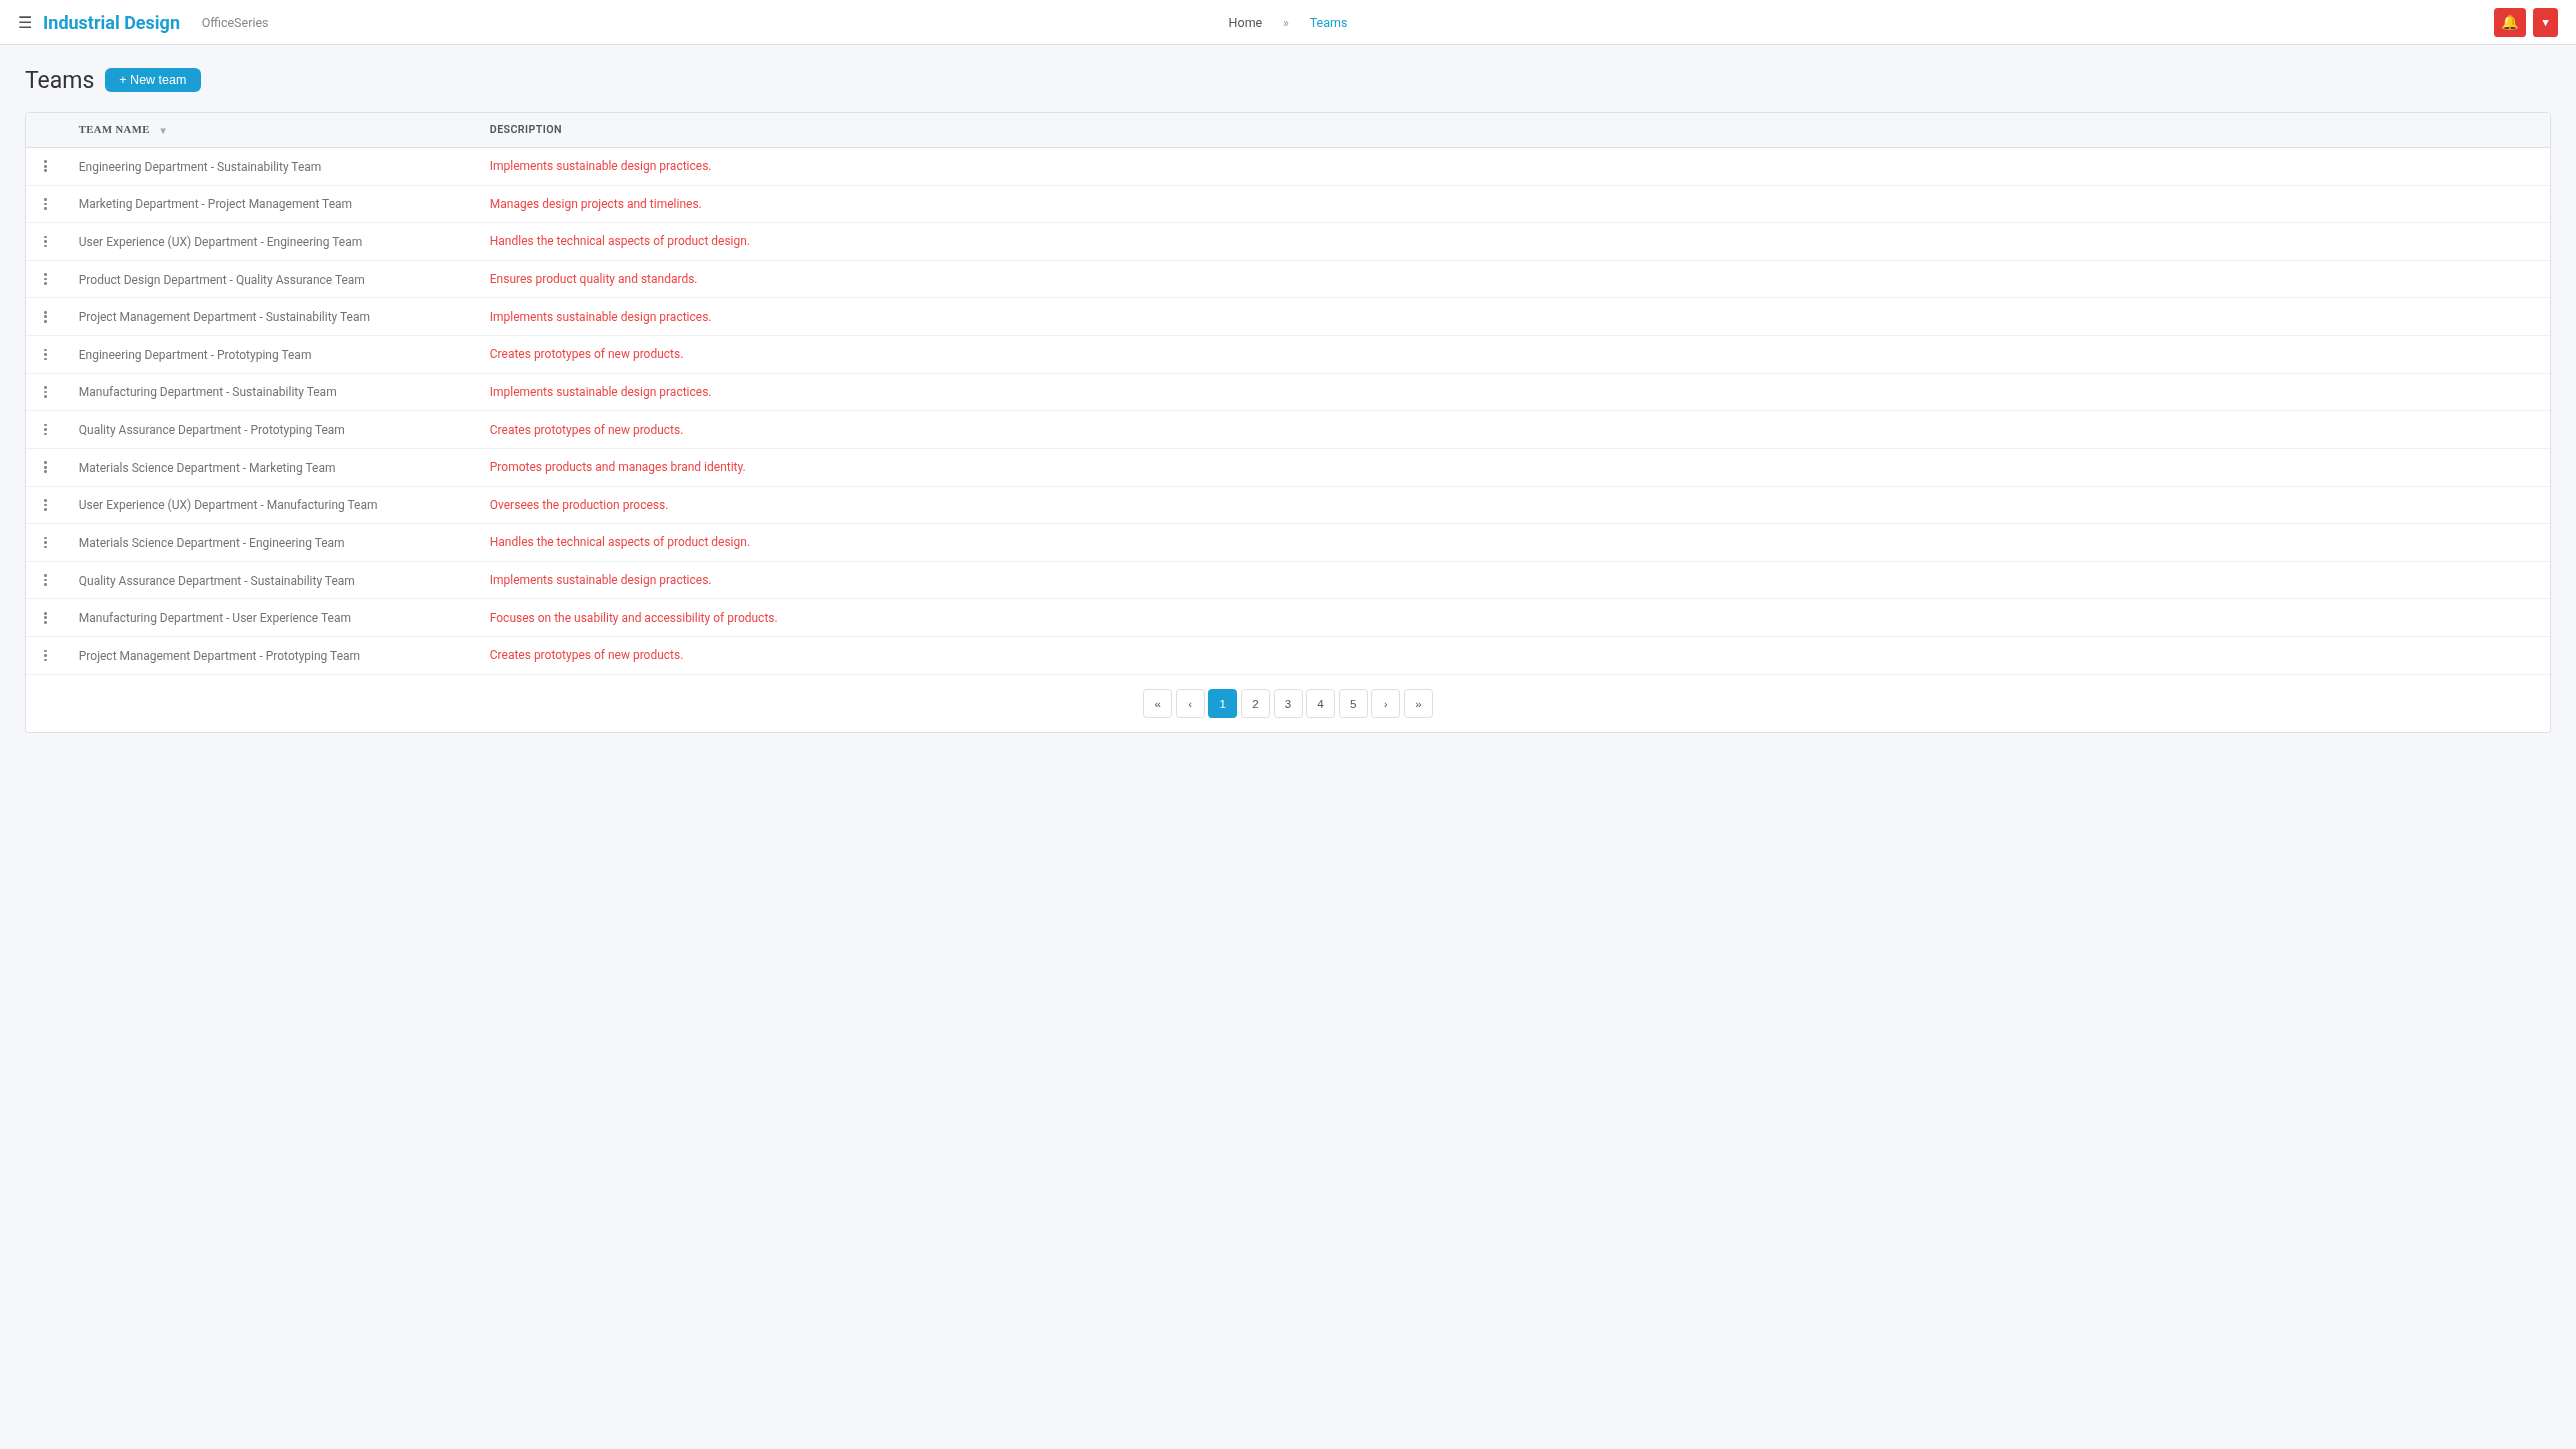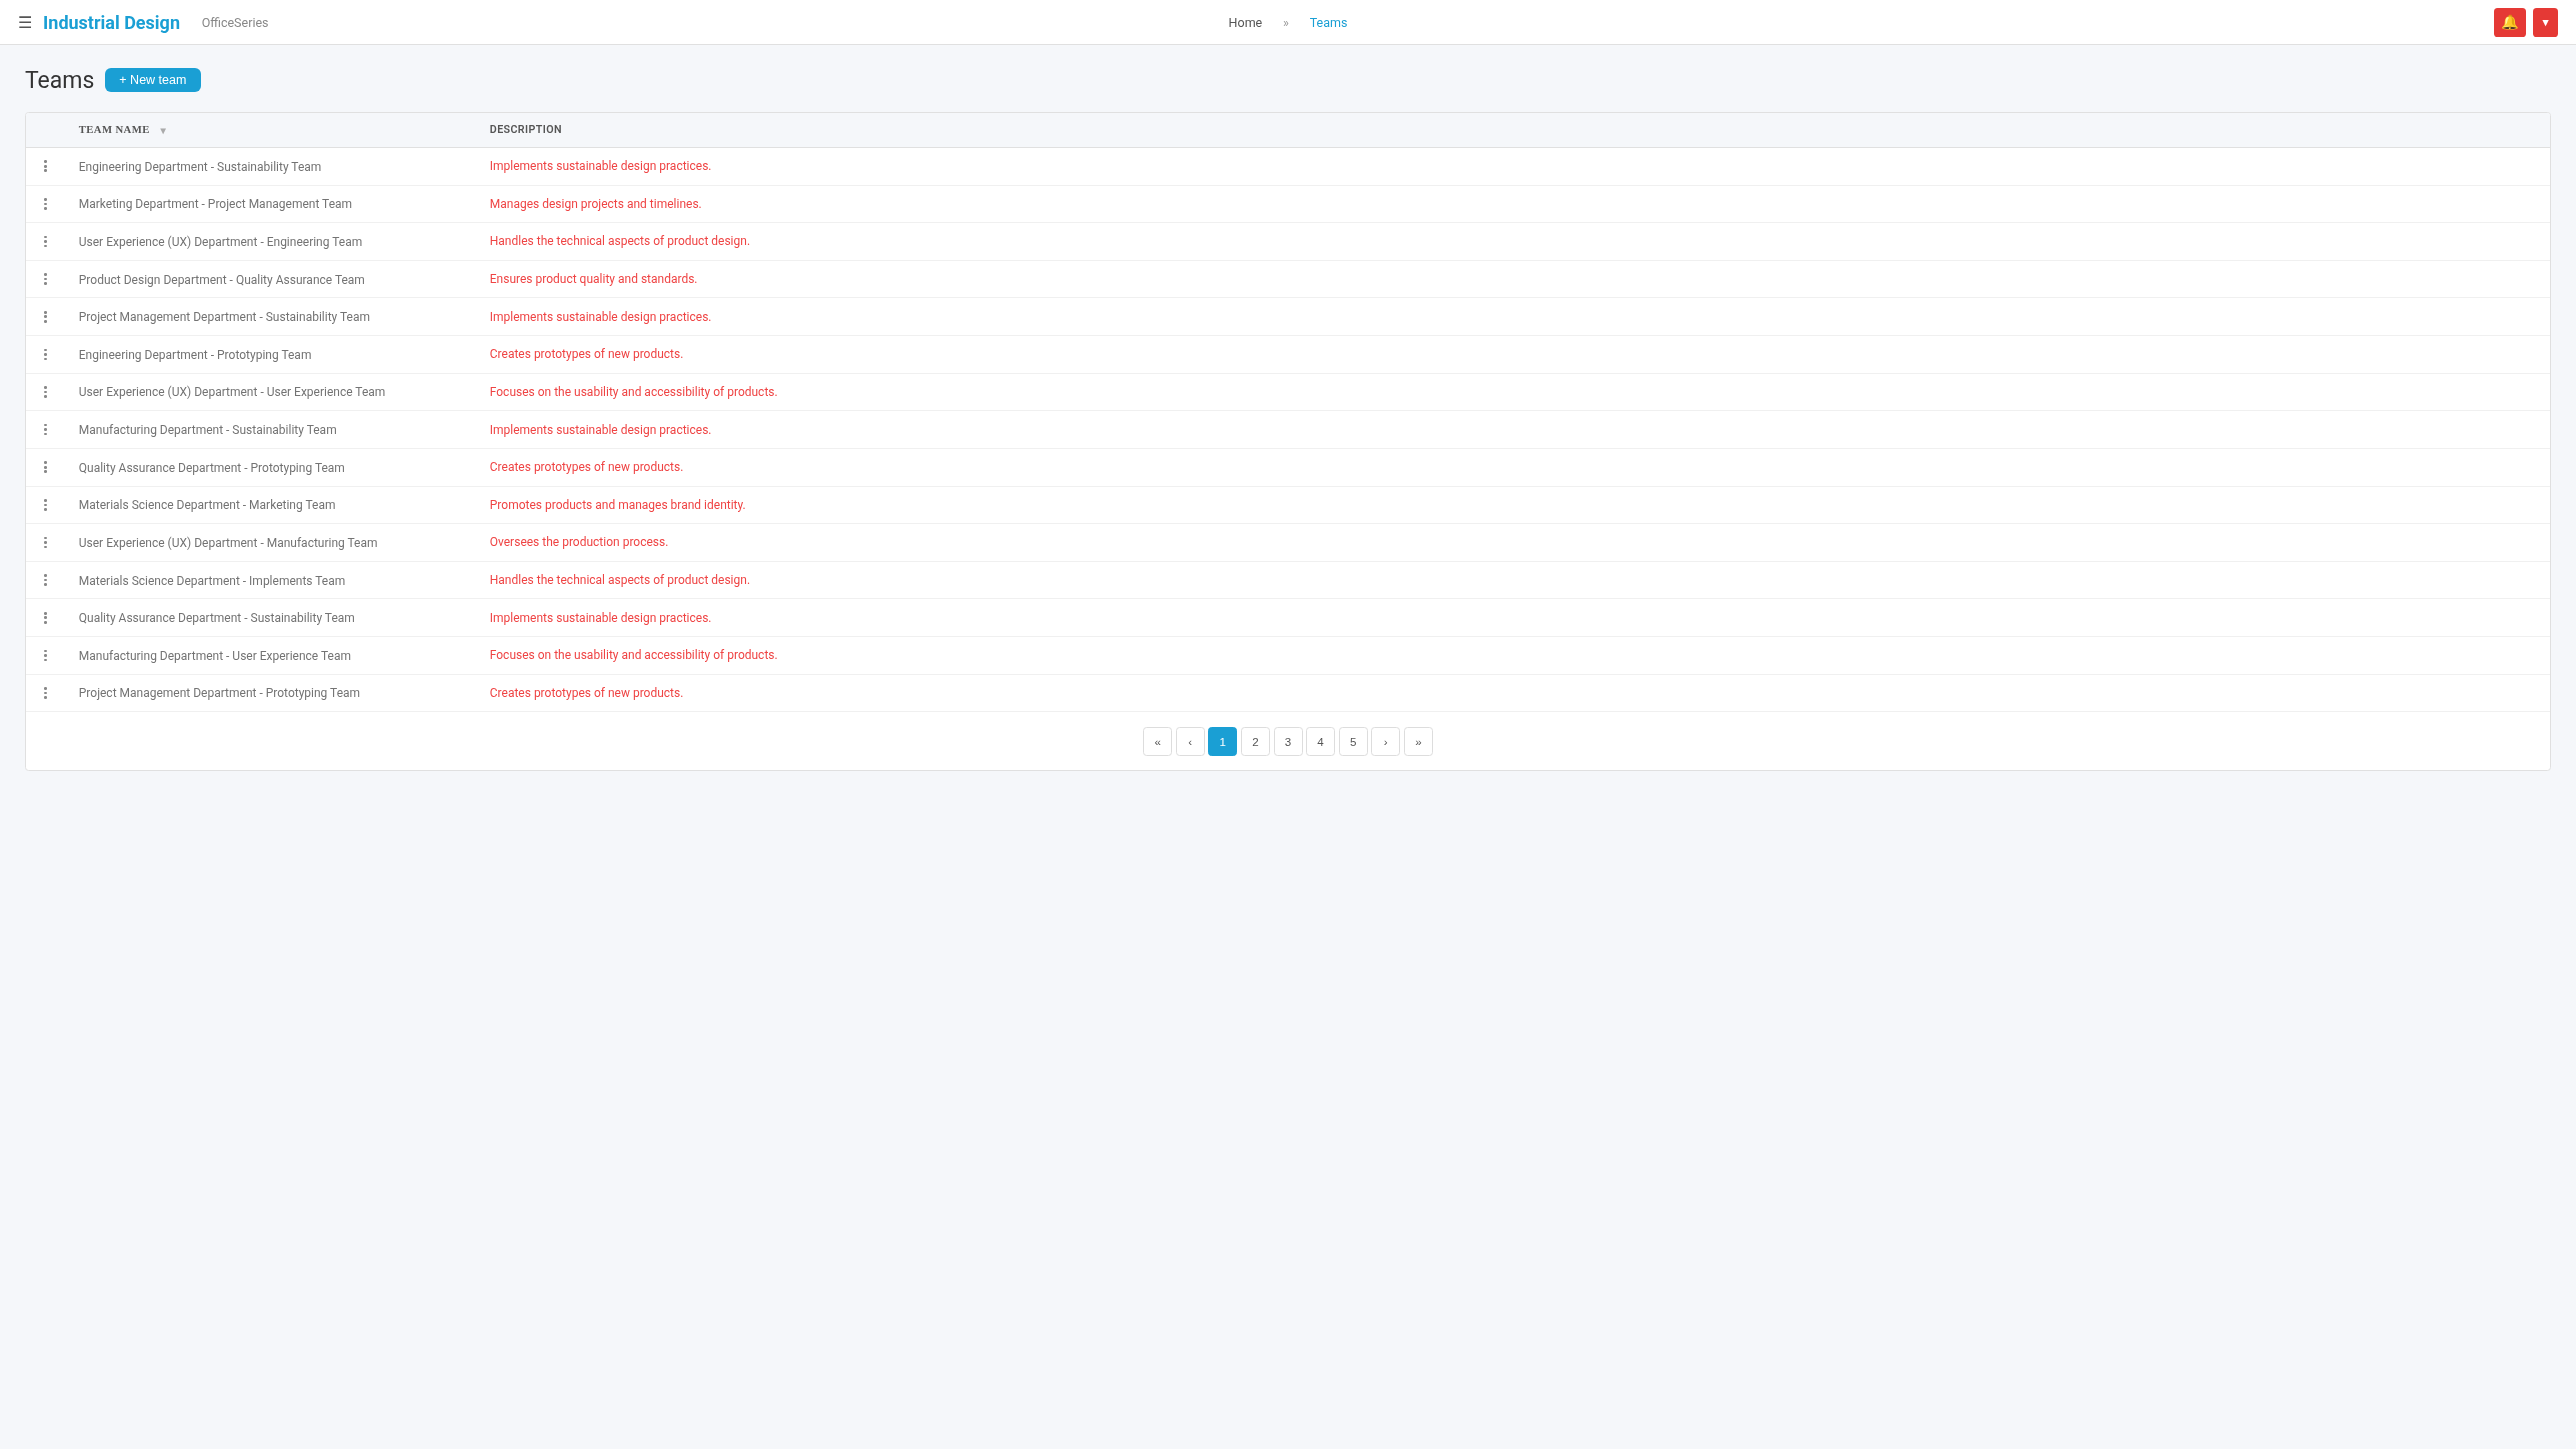"User Experience (UX) Department - User" tr { html: <tr> <td> <button> <span></span> <span></span> <span></span> </button> </td> <td><a>User Experience (UX) Department - User Experience Team</a></td> <td>Focuses on the usability and accessibility of products.</td> </tr> -> none }
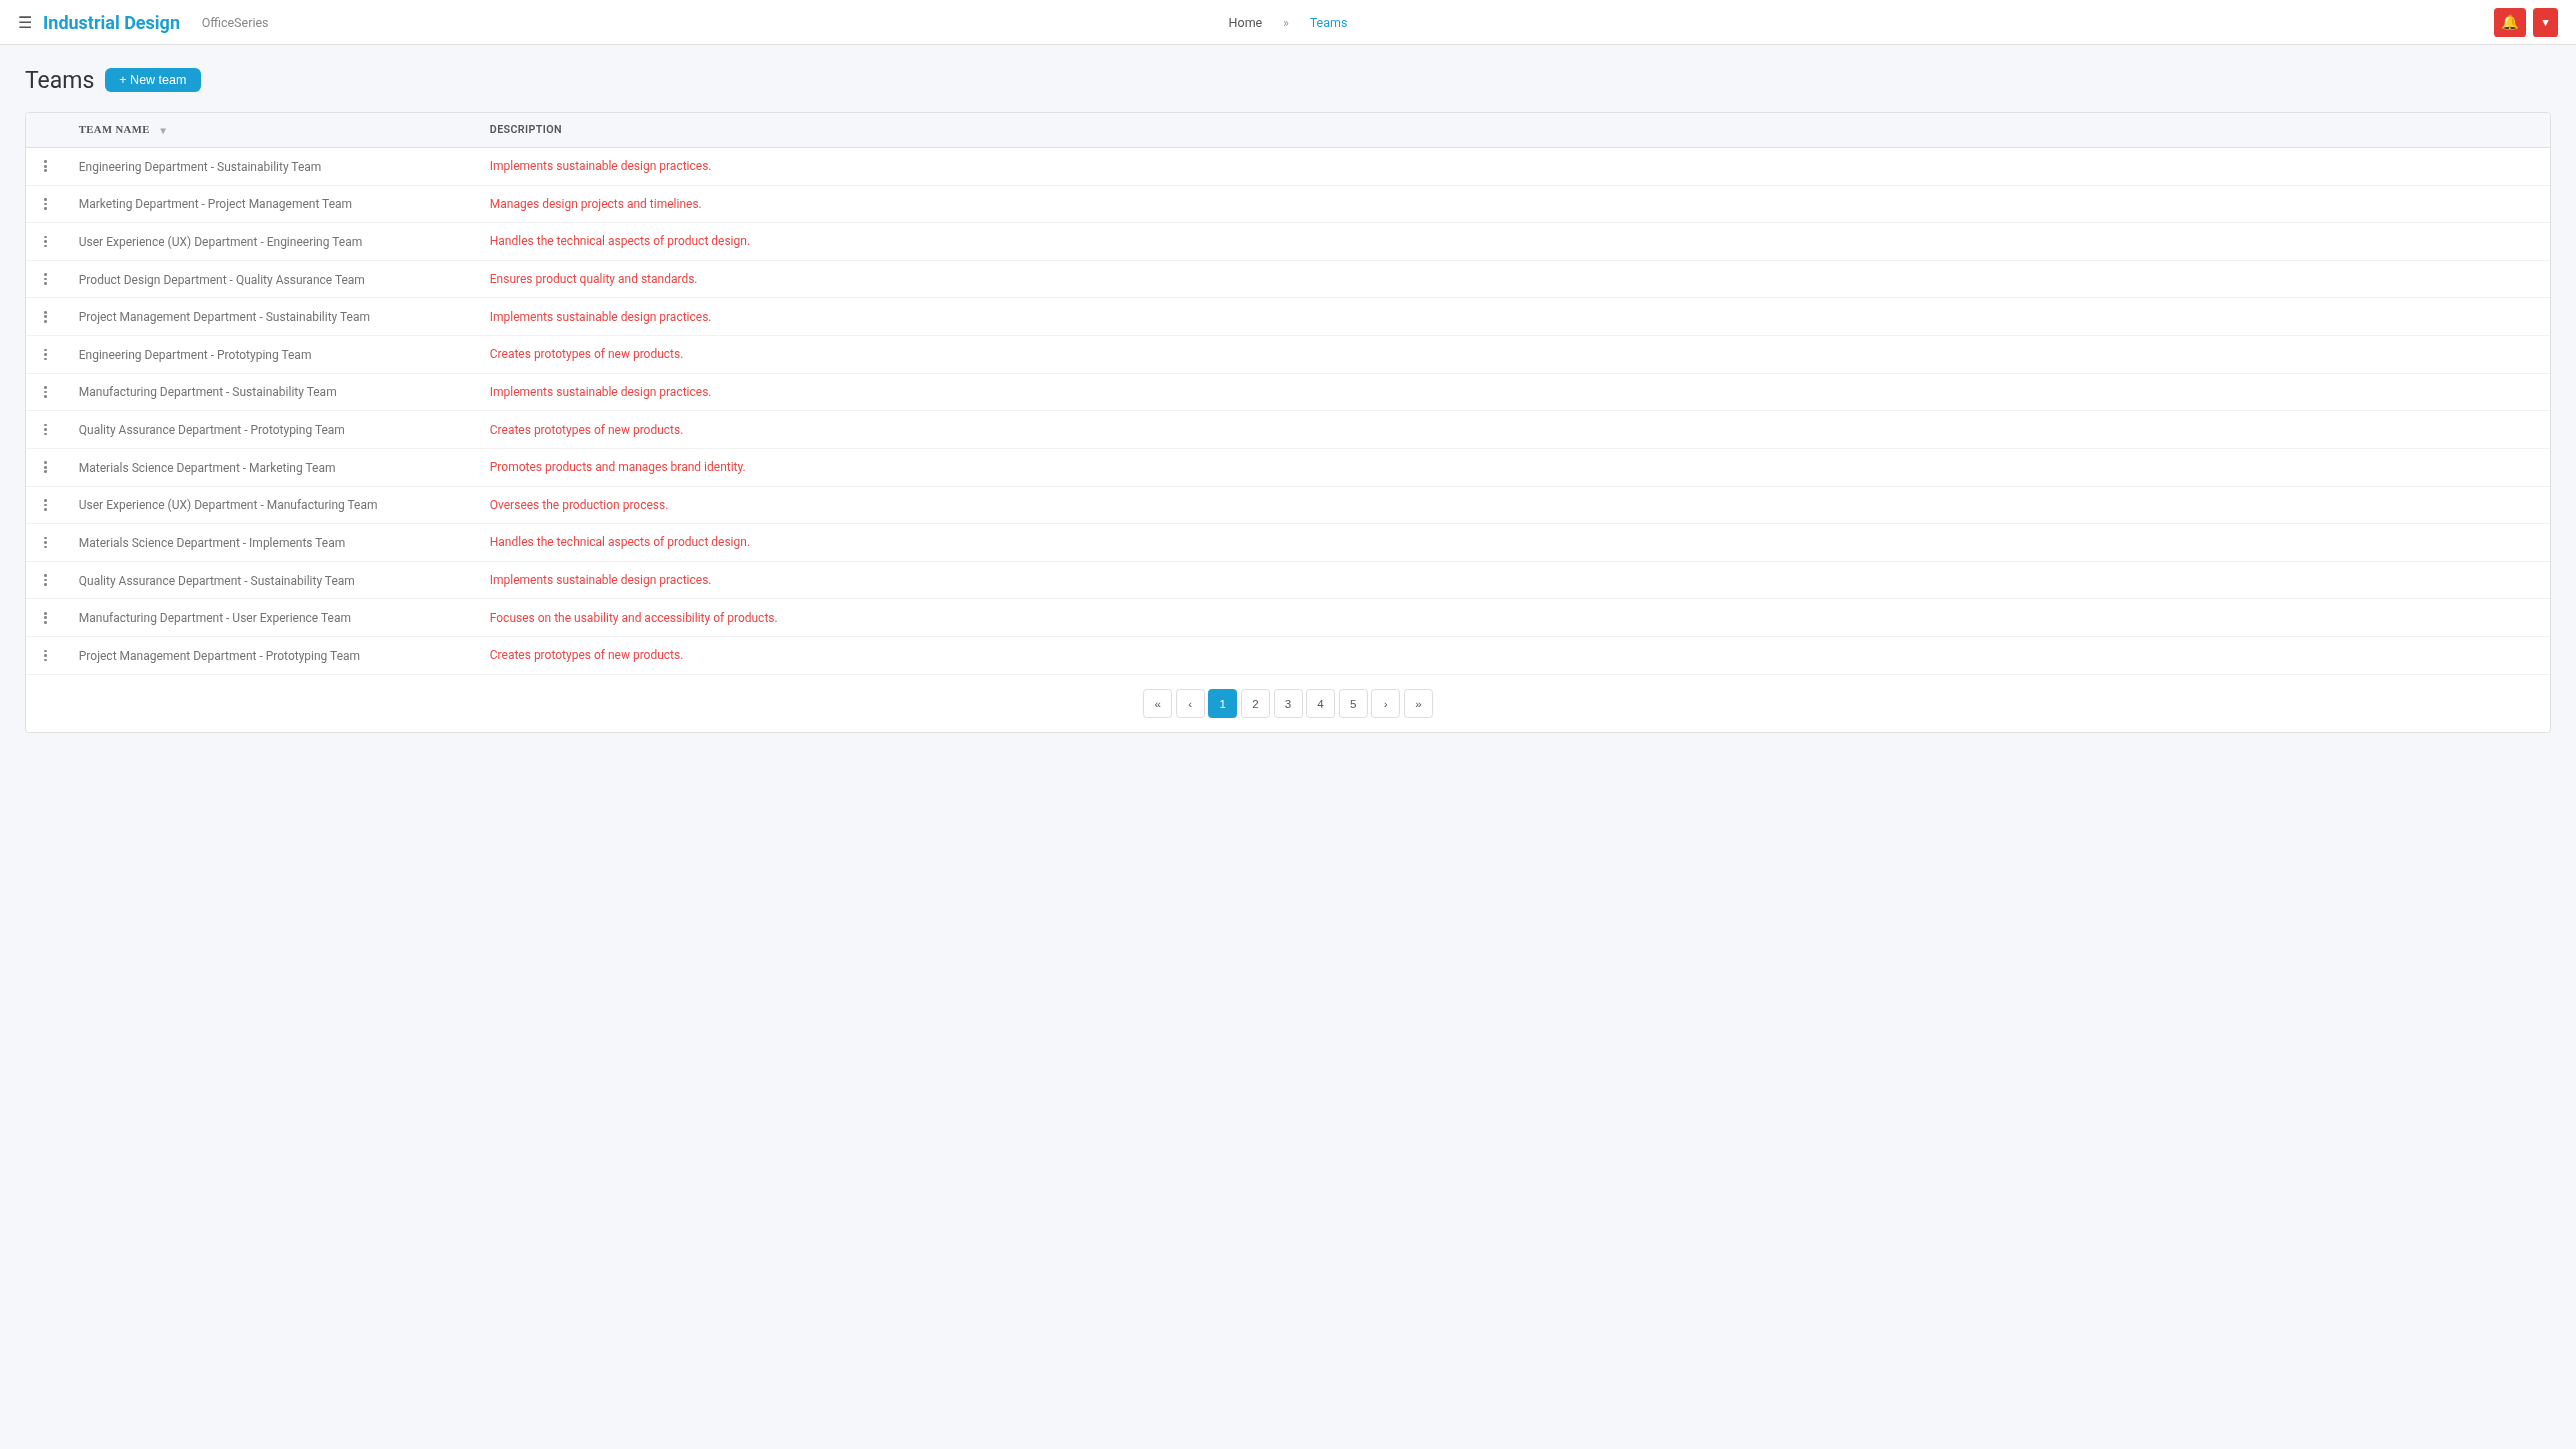"Materials Science Department -" a.team-link { text: Implements -> Engineering }
